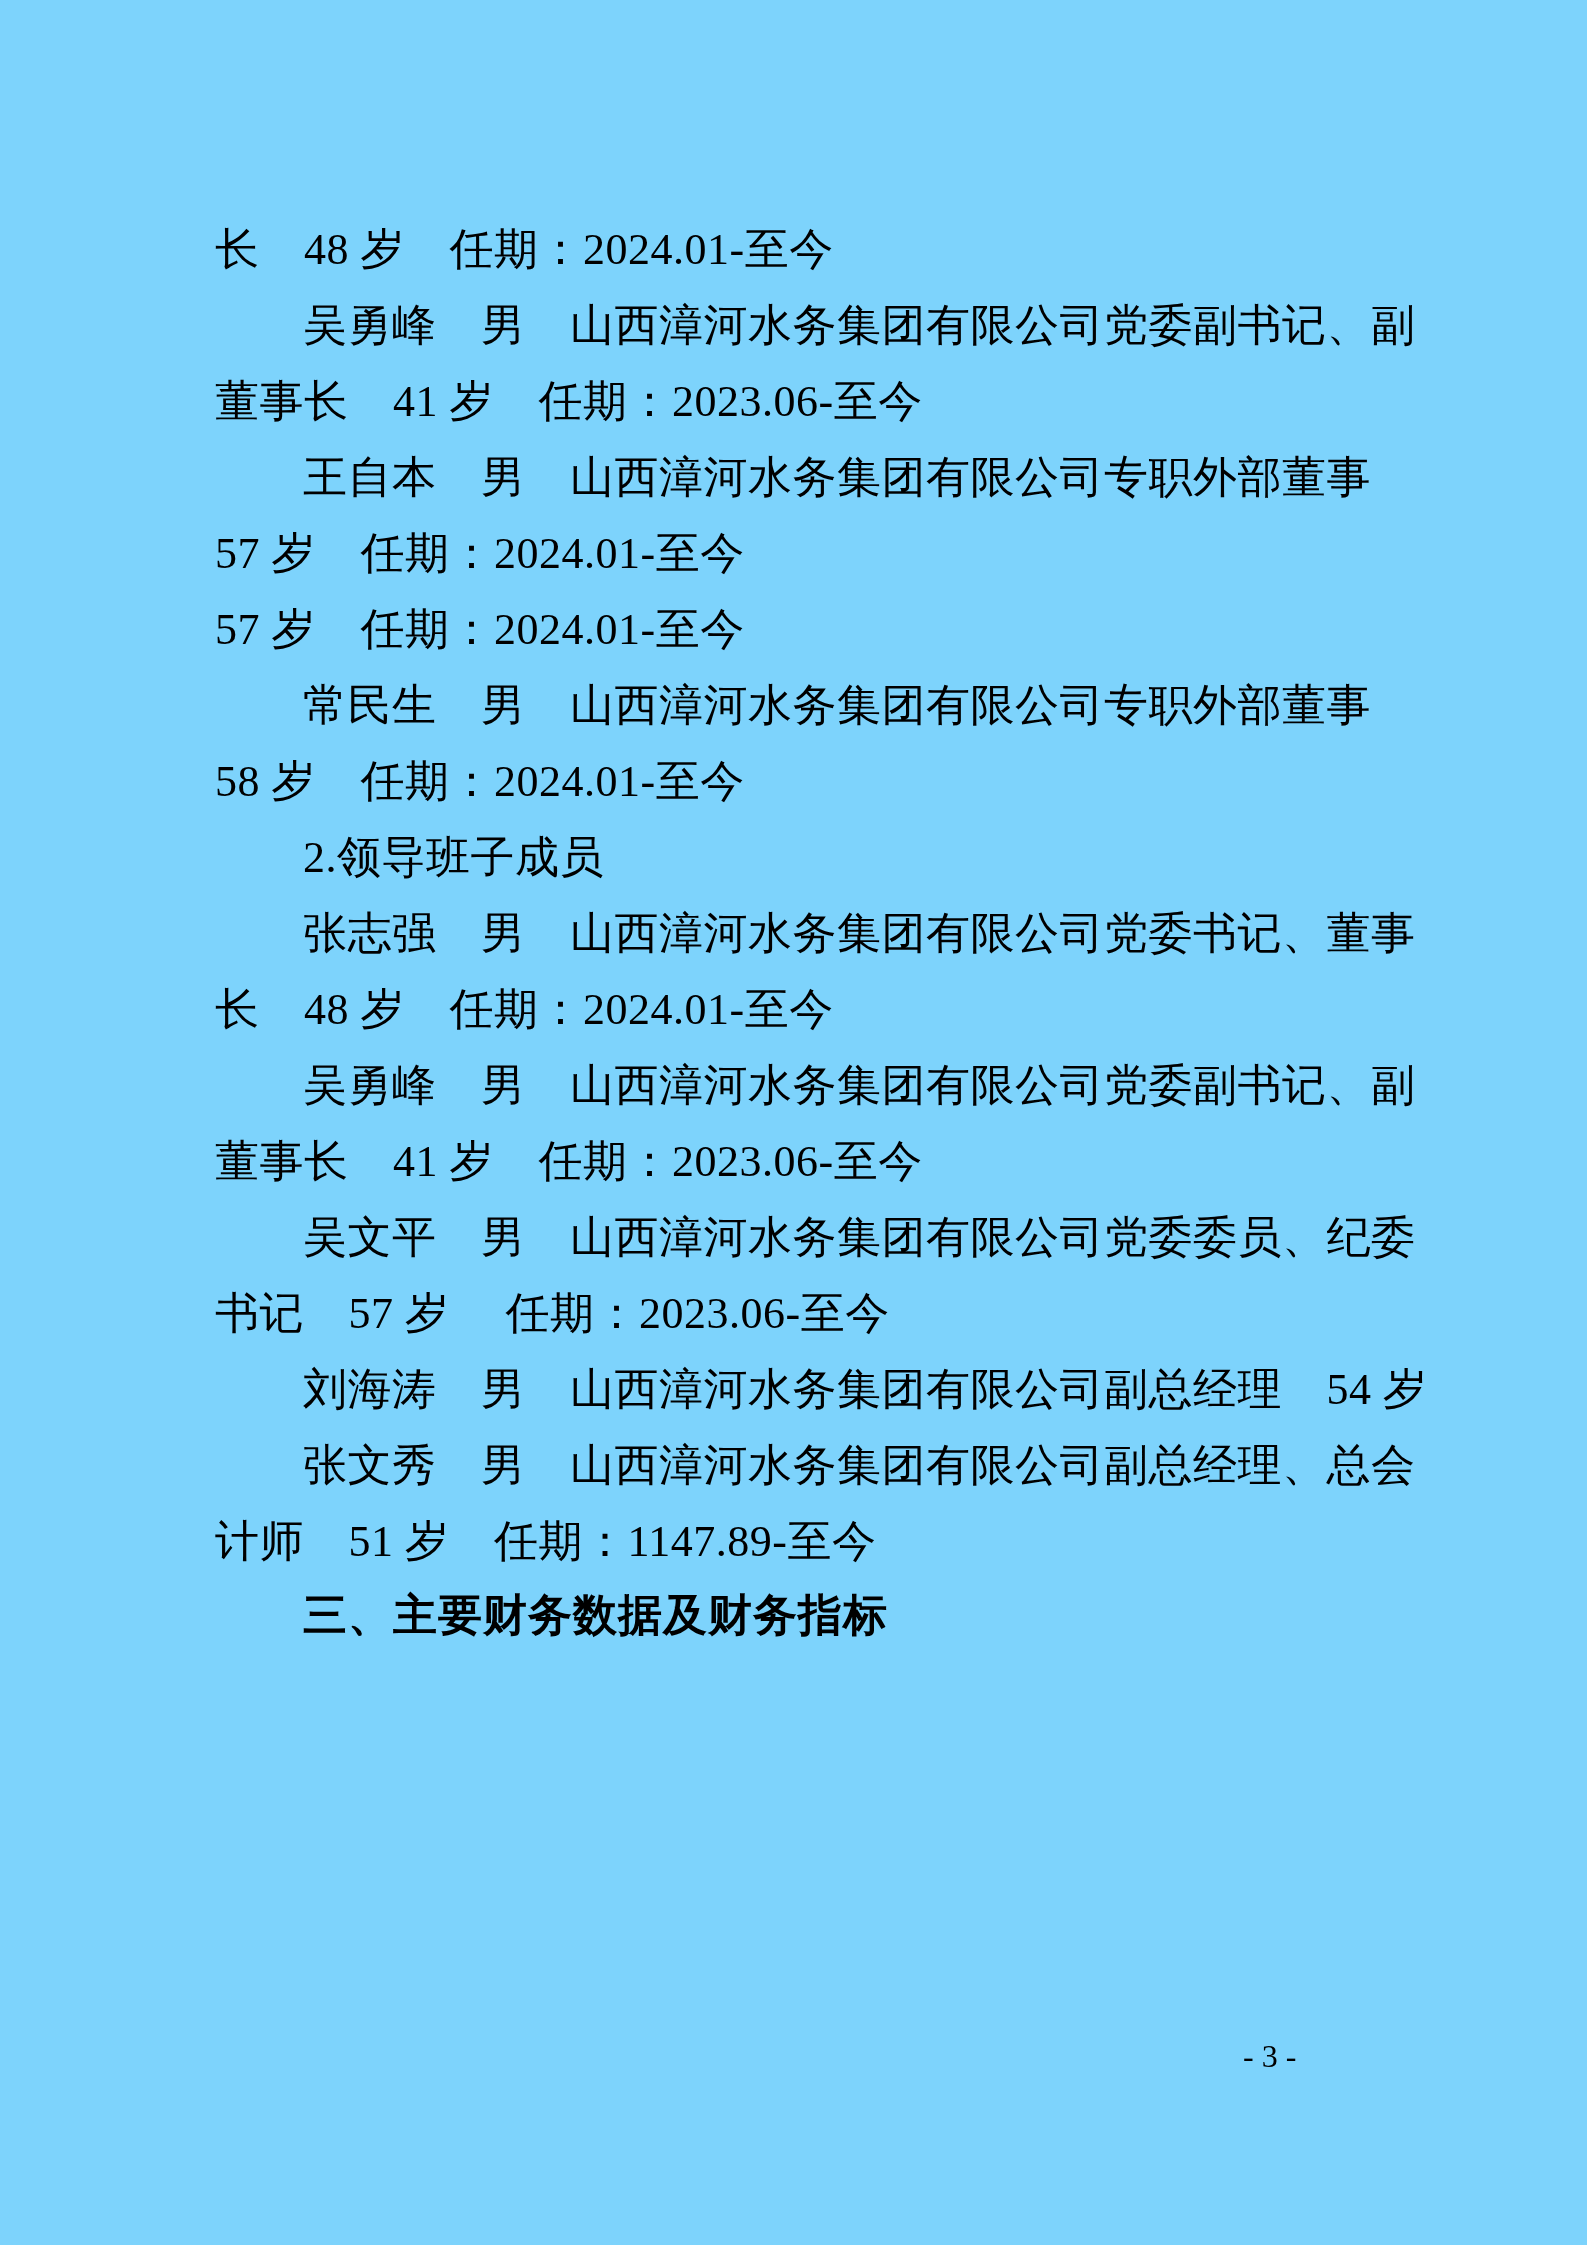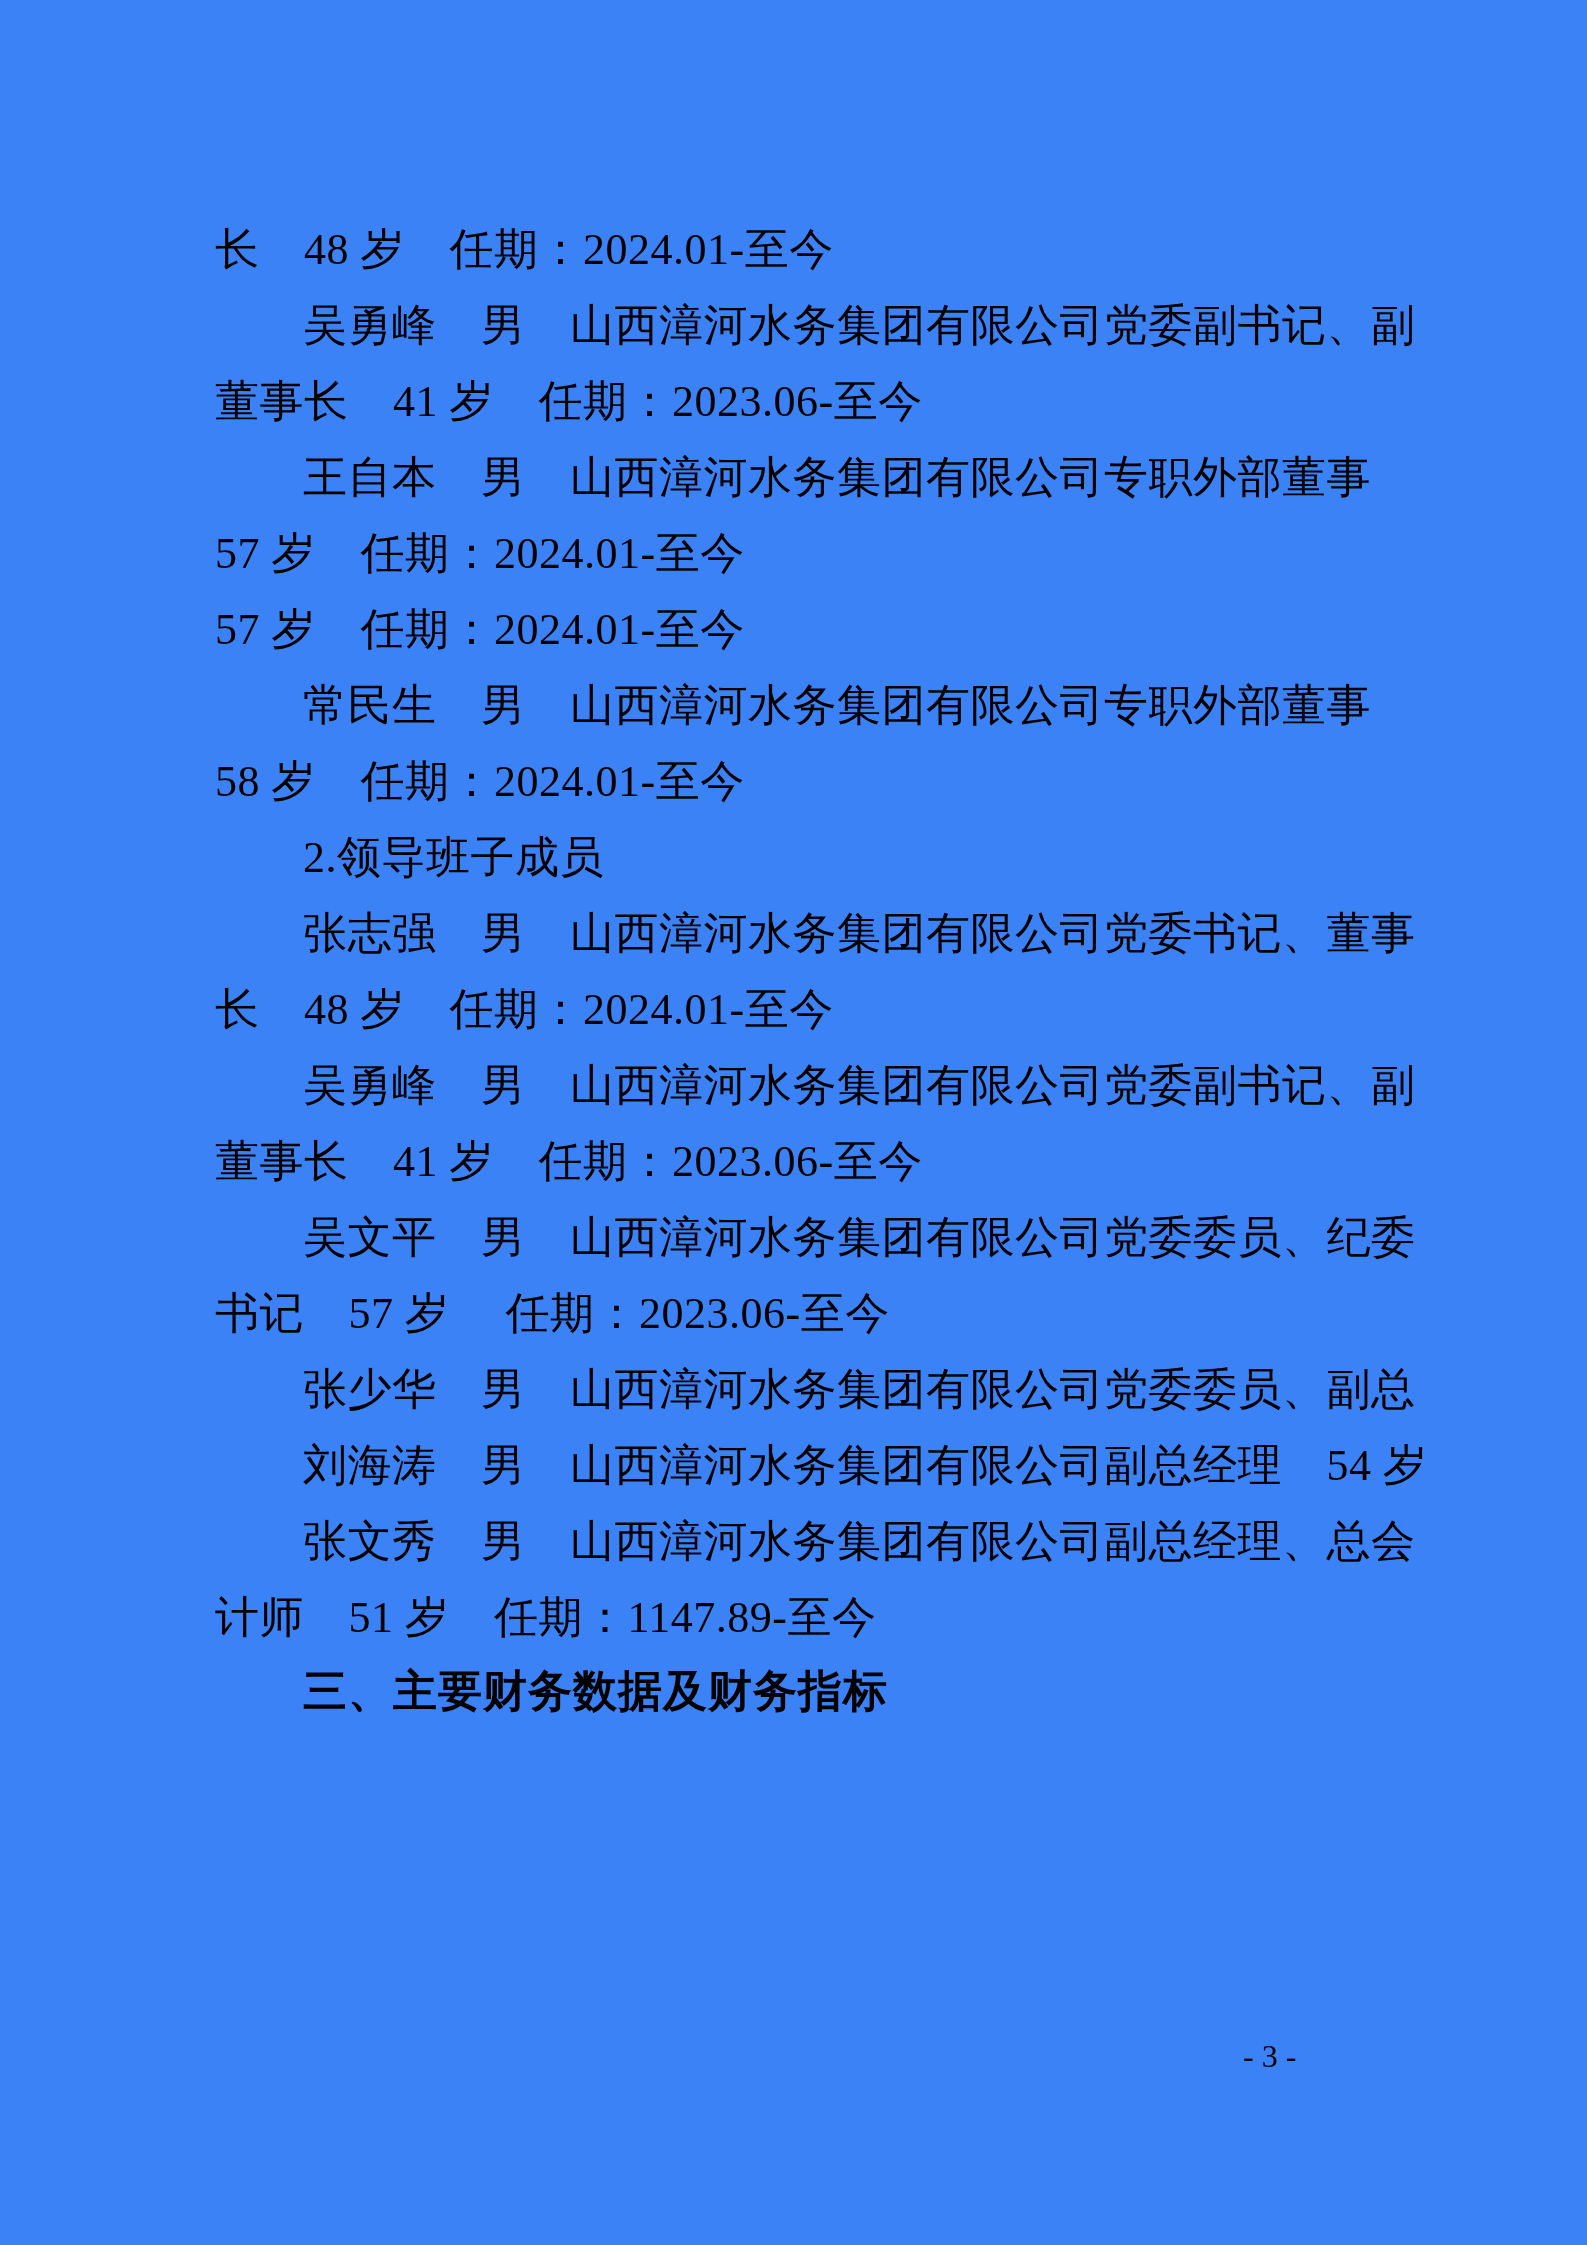"长 48 岁 任期：2024.01-至今" .page { background: #3b82f6 -> #7dd3fc }
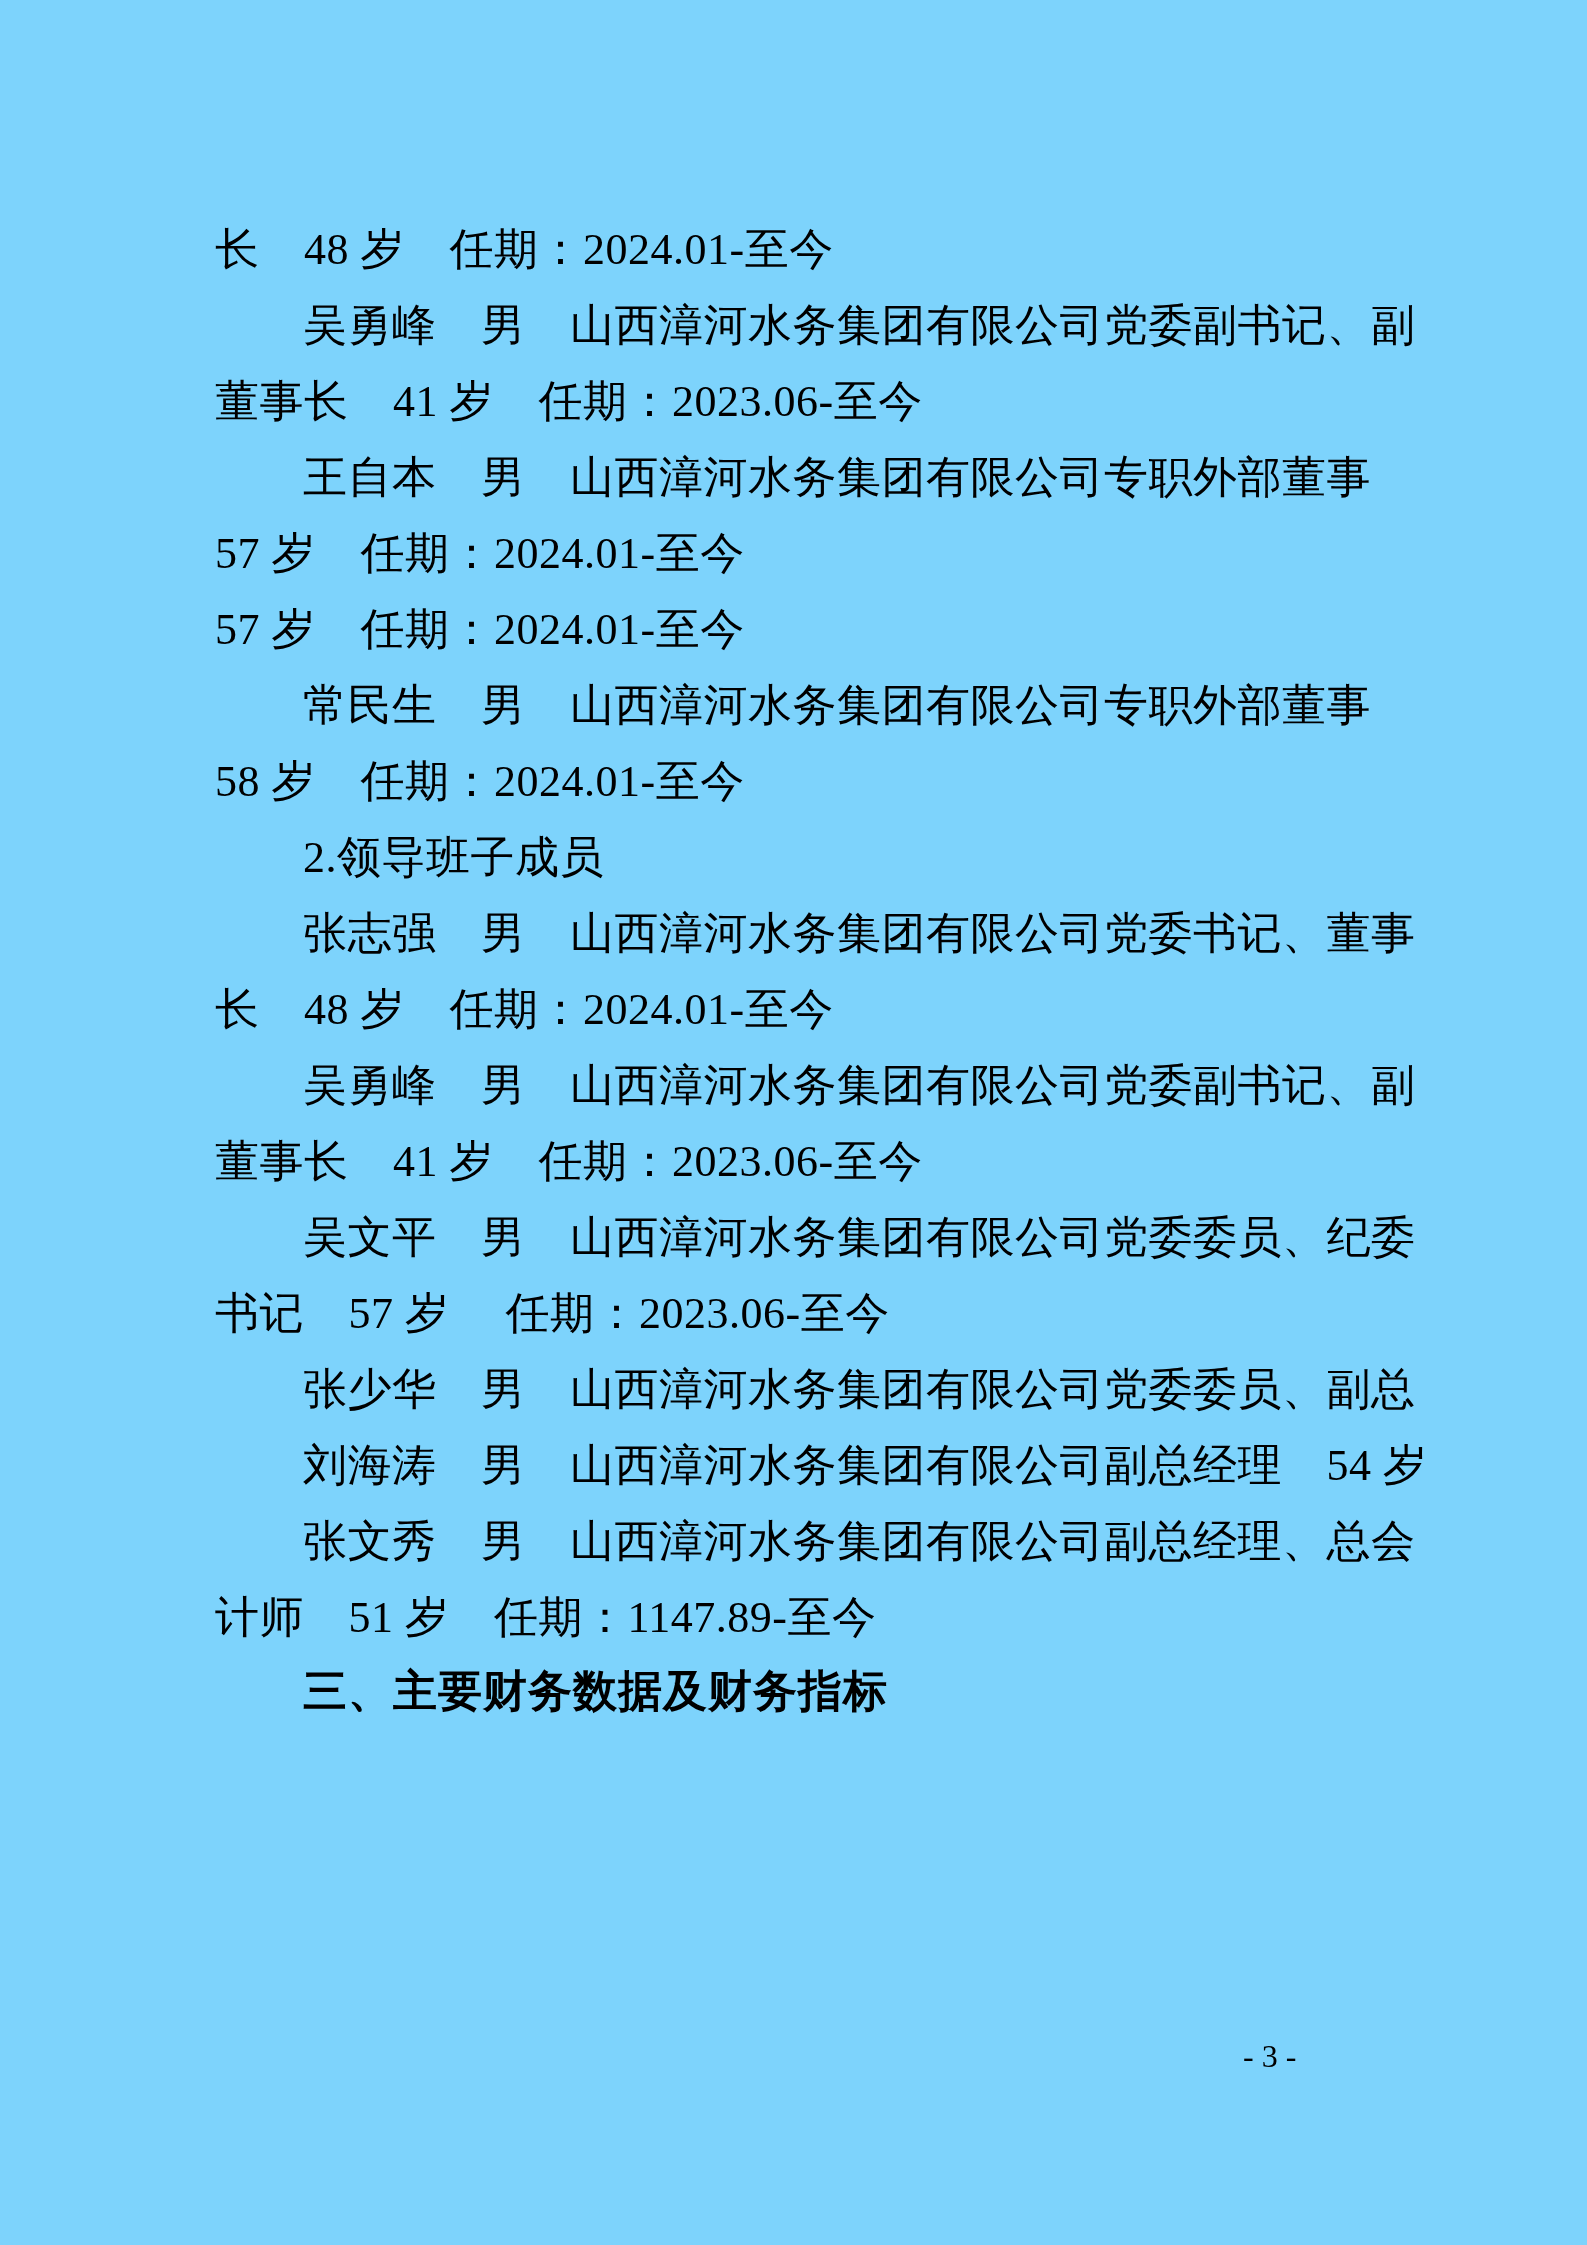"张少华 男 山西漳河水务集团有限公司党委委员、副总" div.line { html: <div>张少华 男 山西漳河水务集团有限公司党委委员、副总</div> -> none }
